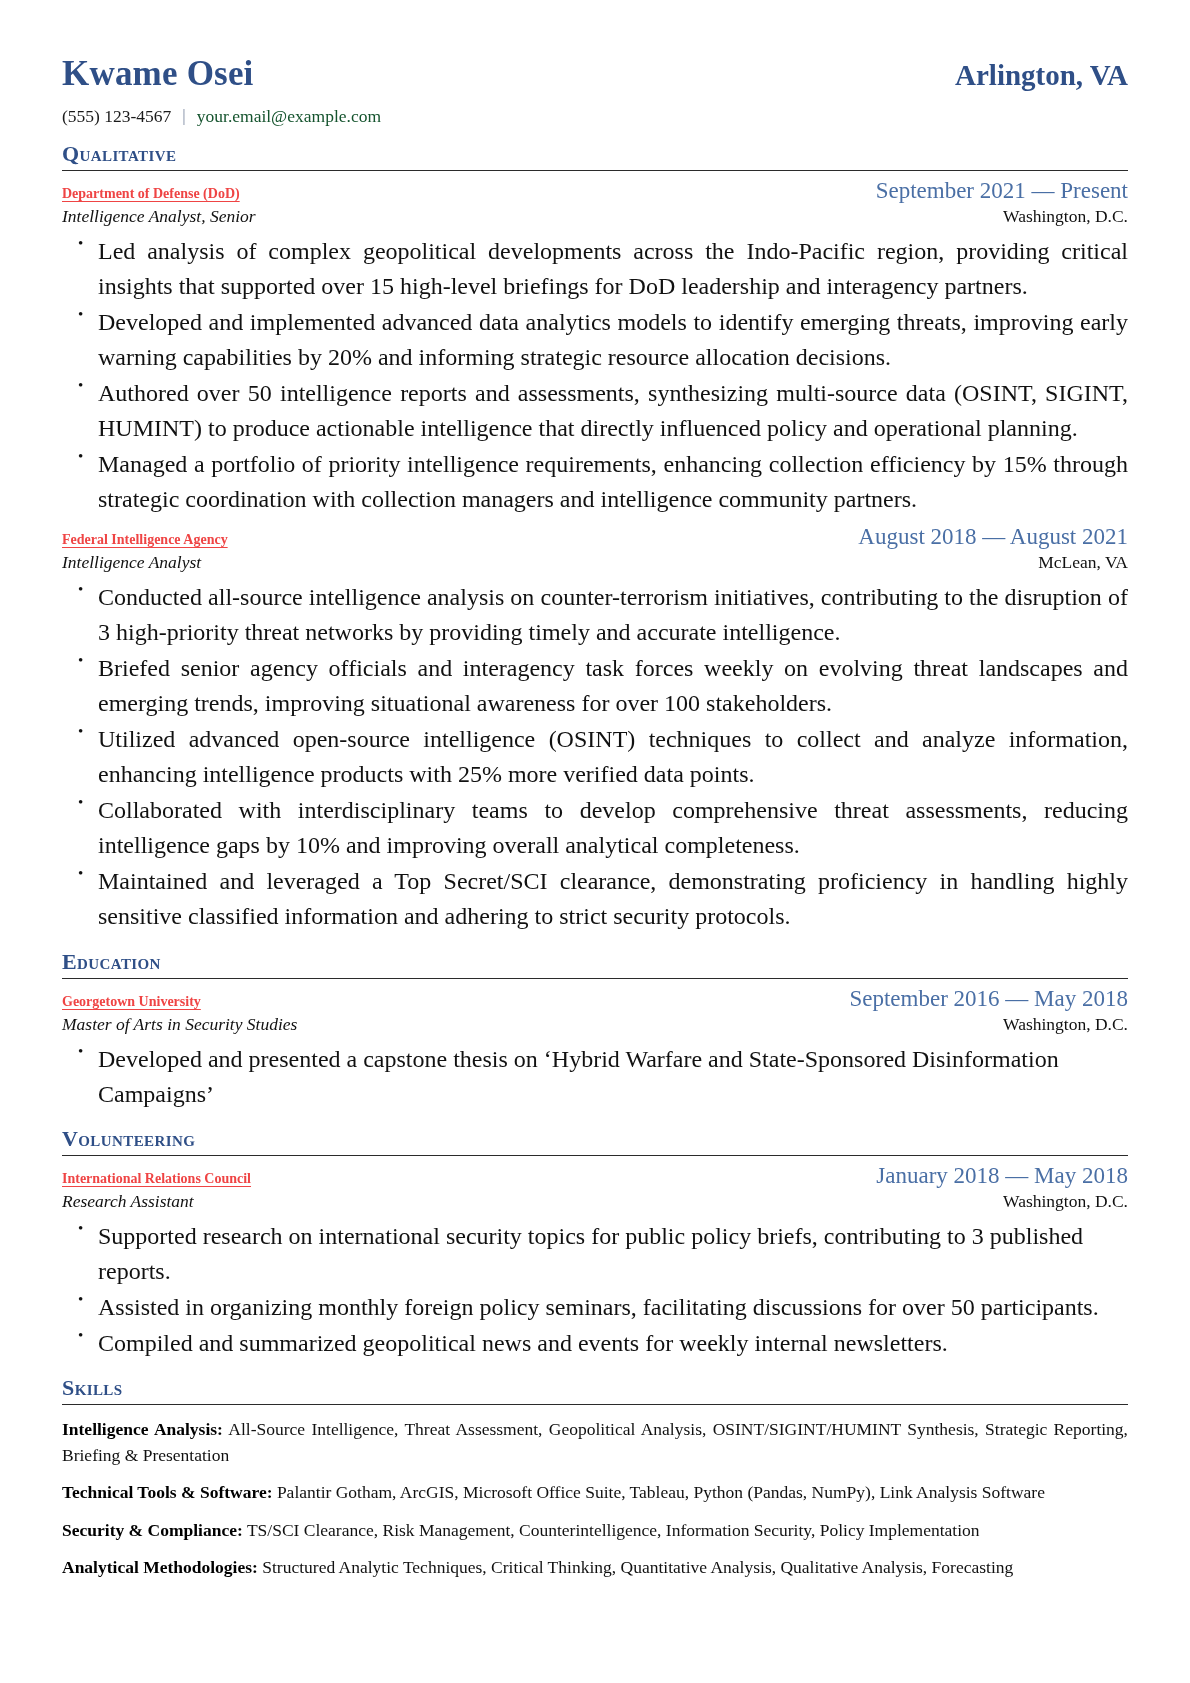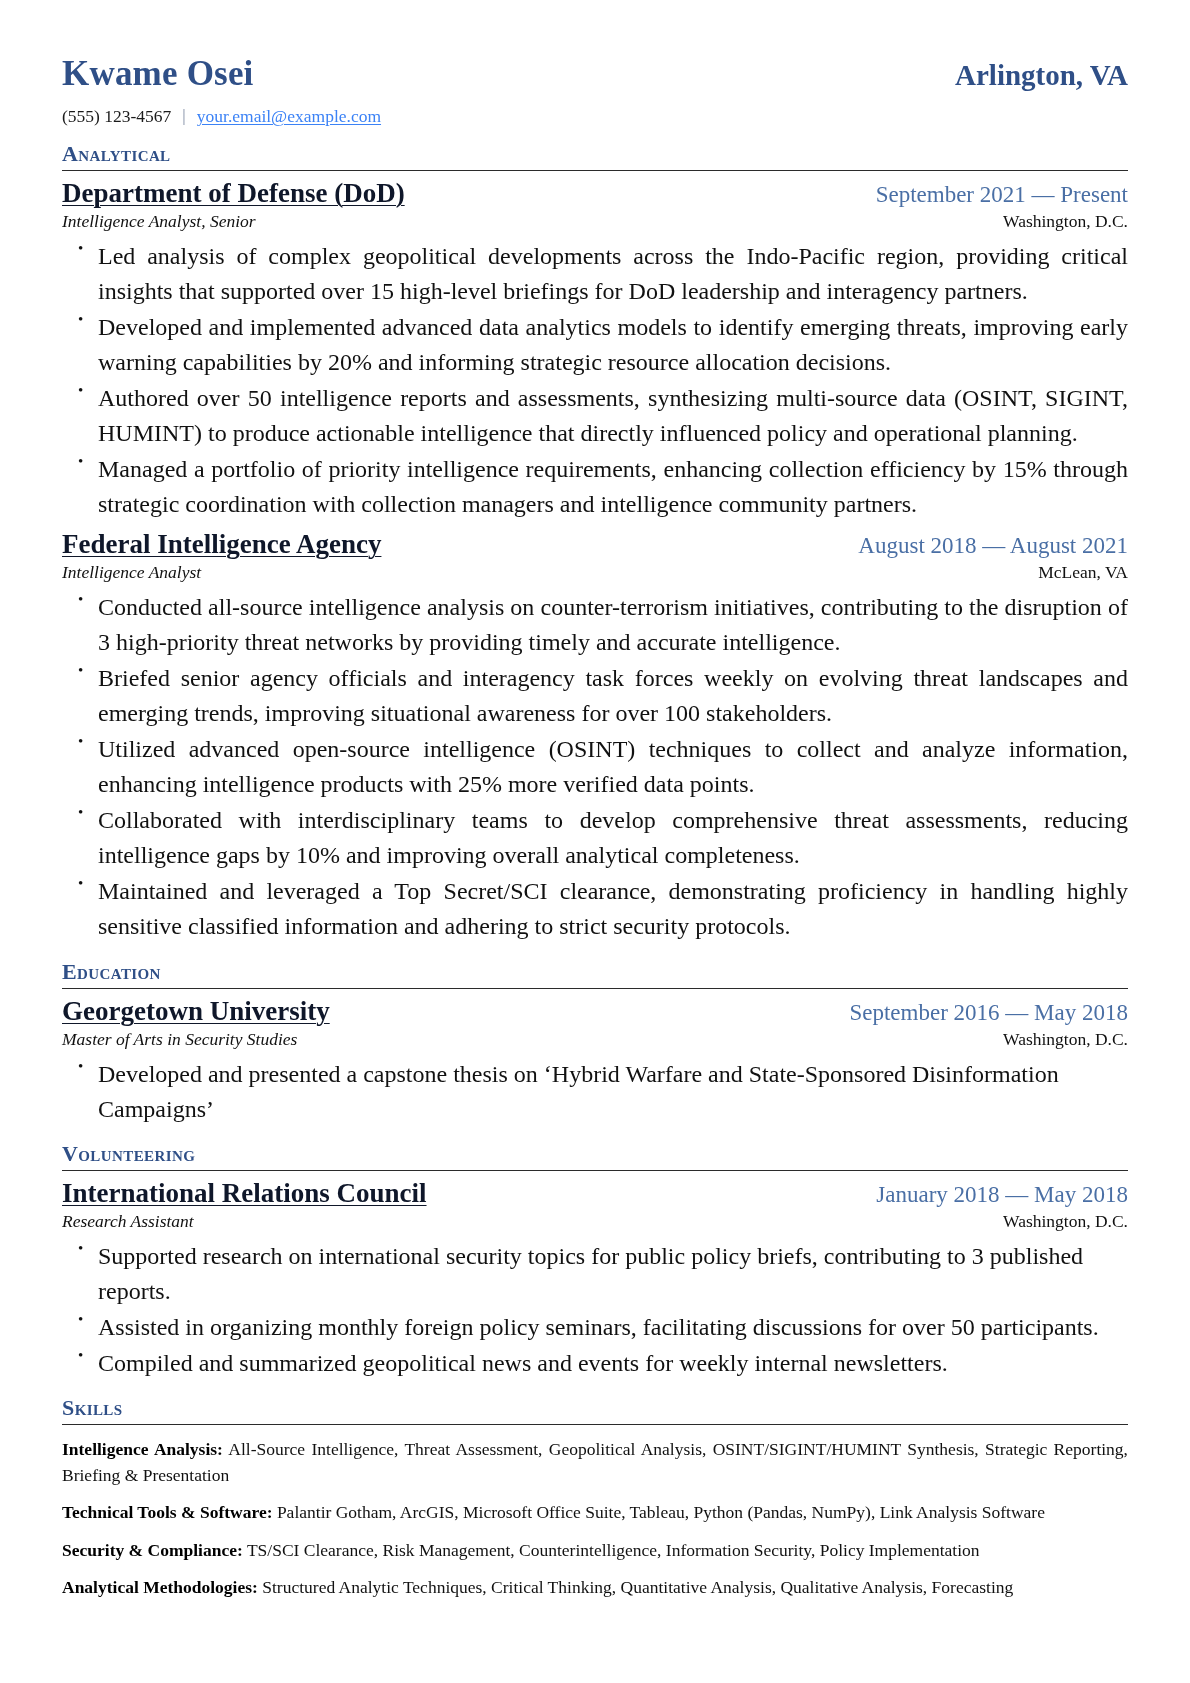"your.email@example.com" .contact-email { color: #3b82f6 -> #14532d; text-decoration: underline -> none }
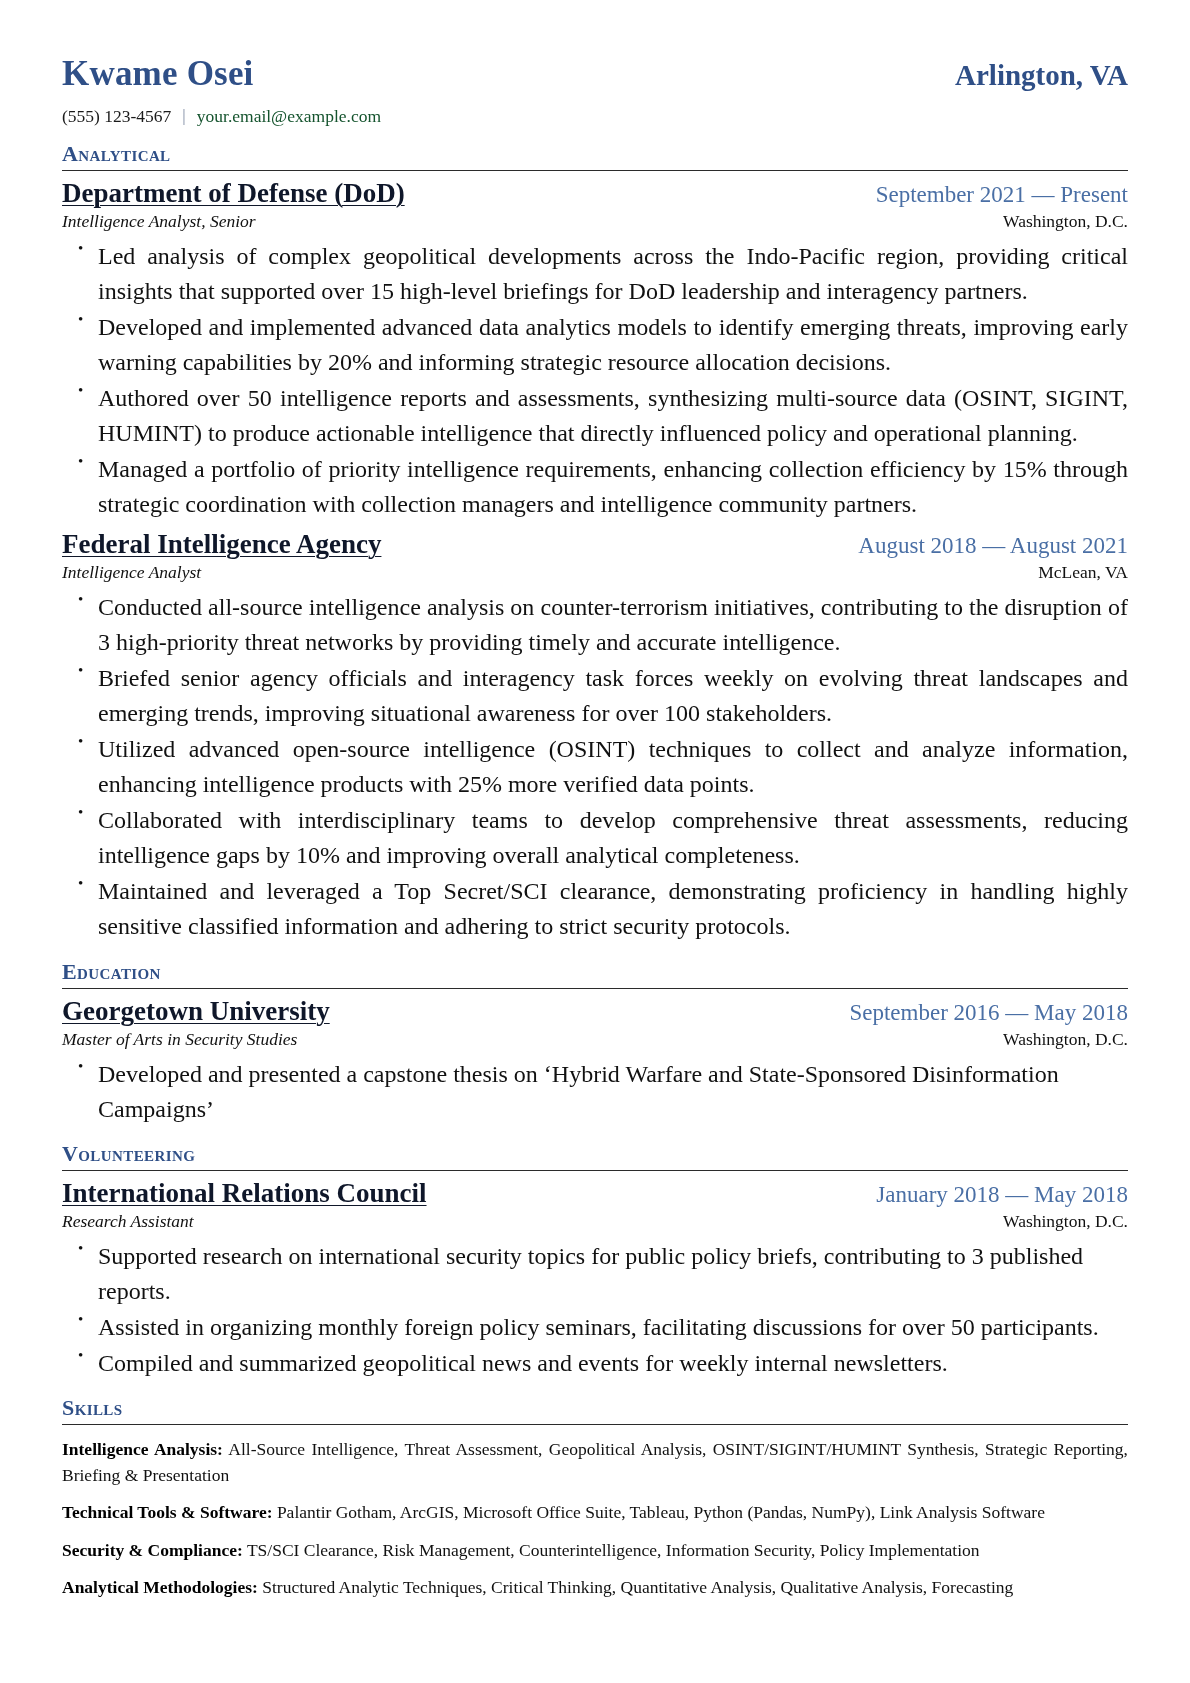"Analytical" div.section-title { text: Analytical -> Qualitative }
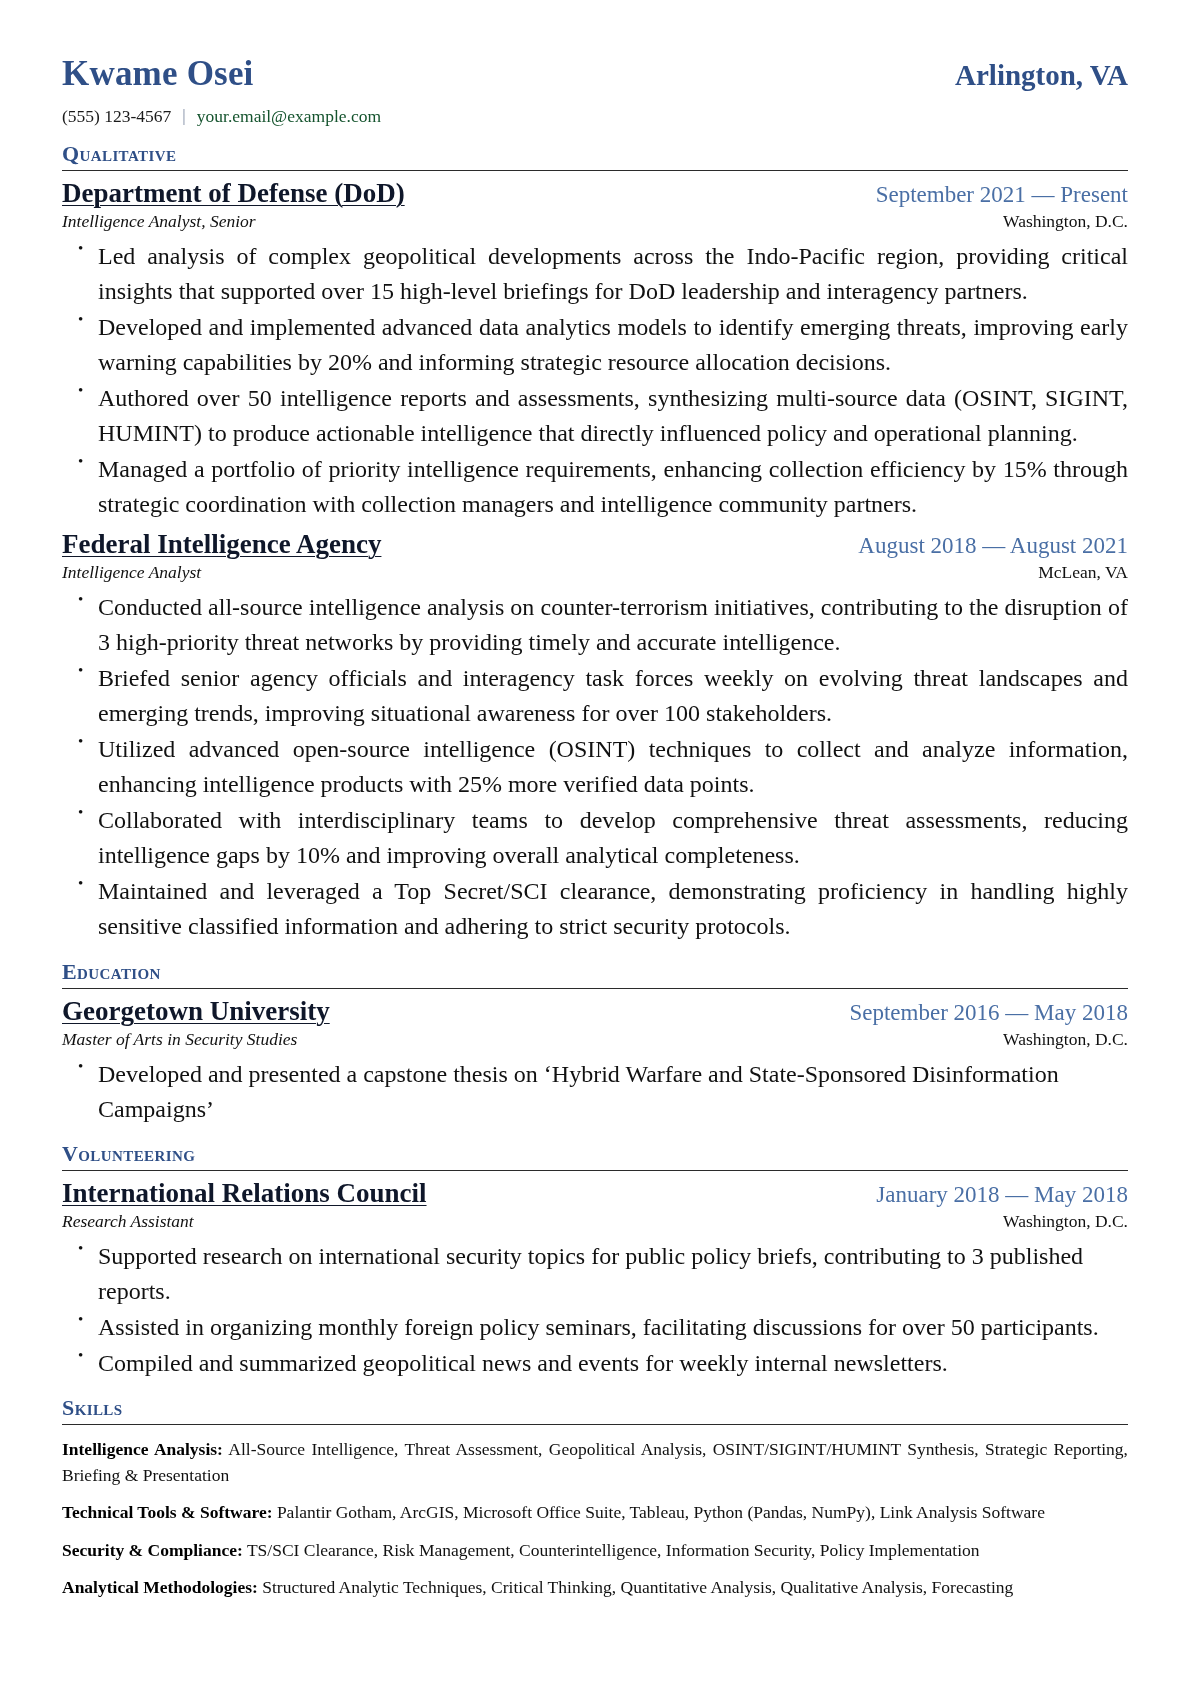"Department of Defense (DoD)" .entry-org { color: #0f172a -> #ef4444; font-size: 27px -> 14px }
